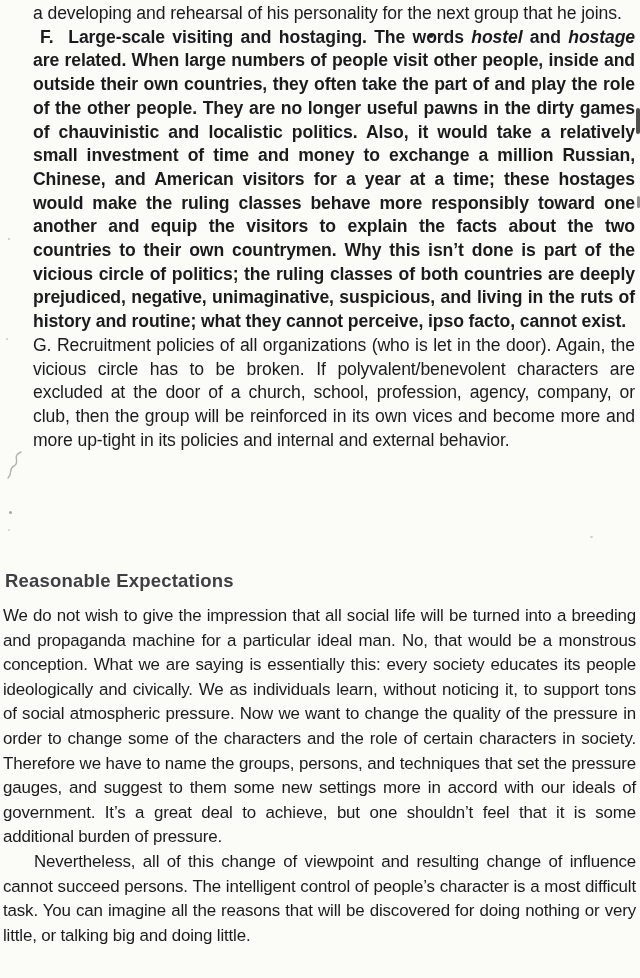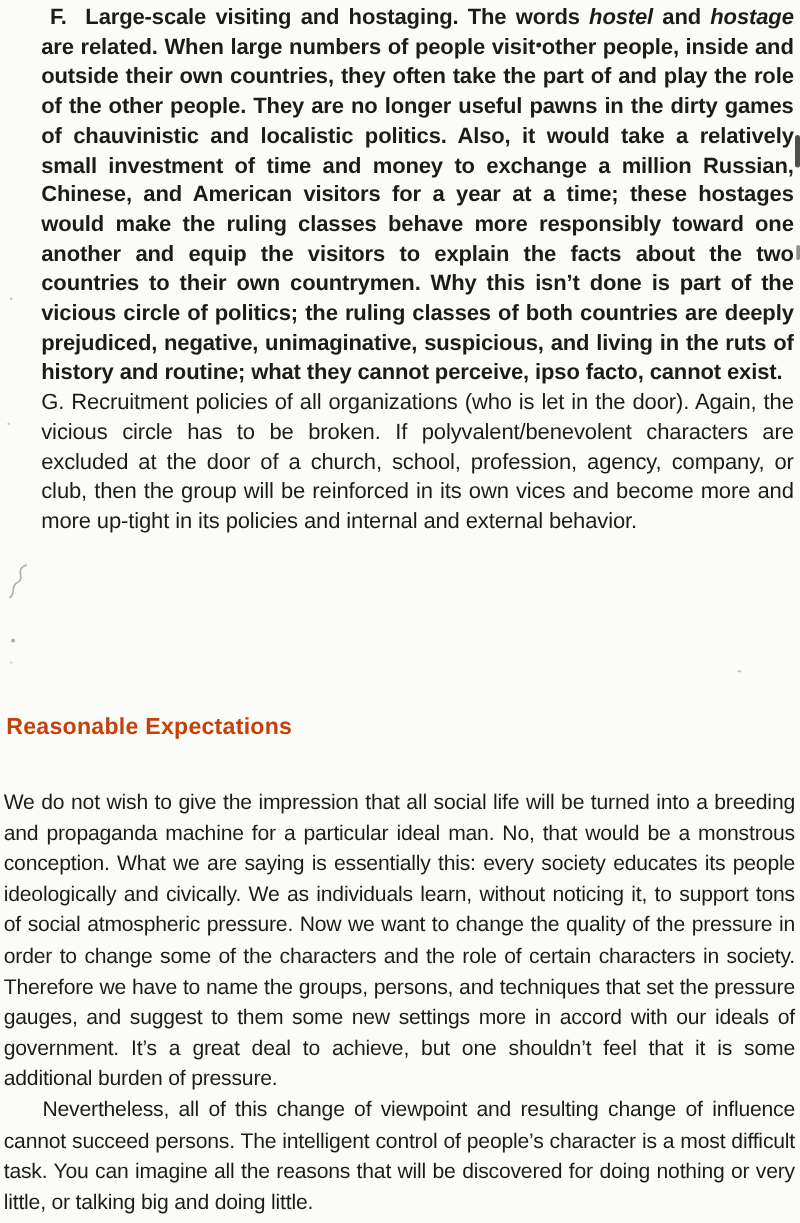"a developing and rehearsal of" p { html: none -> <p>a developing and rehearsal of his personality for the next group that he joins.</p> }
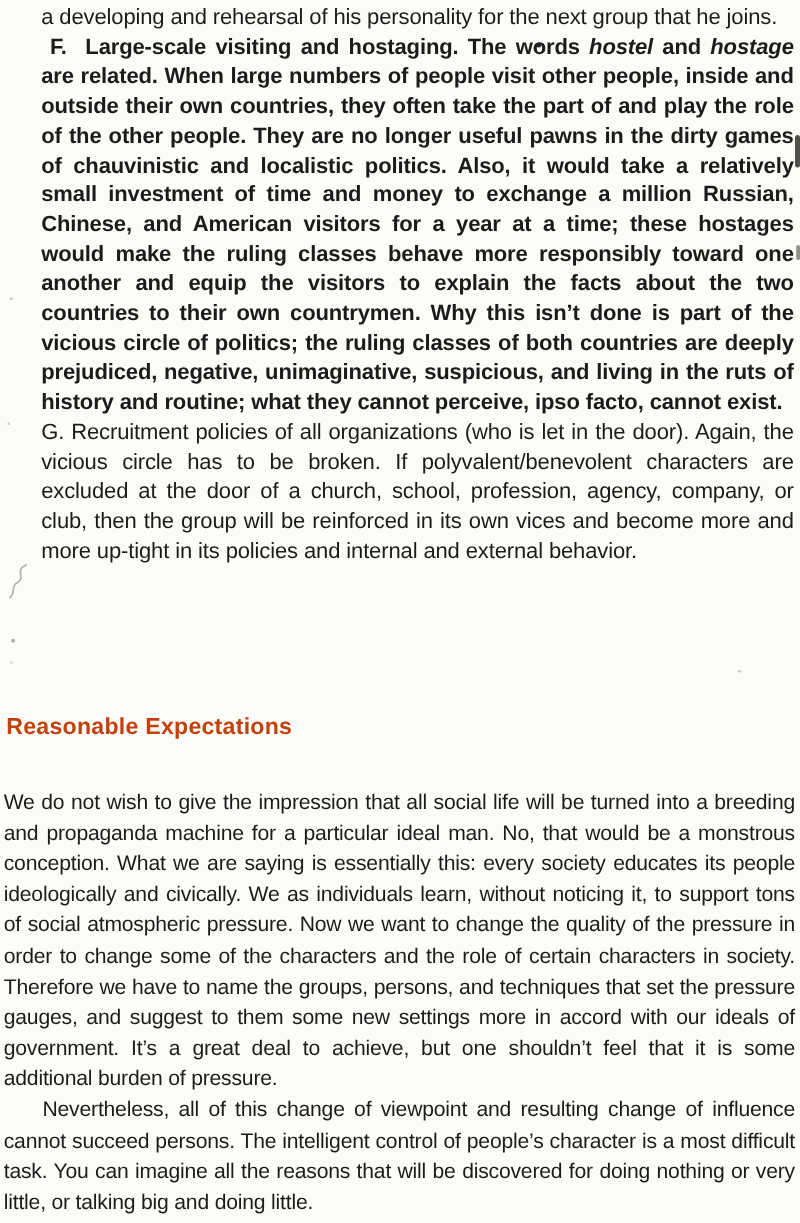"Reasonable Expectations" .section-heading { color: #c2410c -> #404040 }
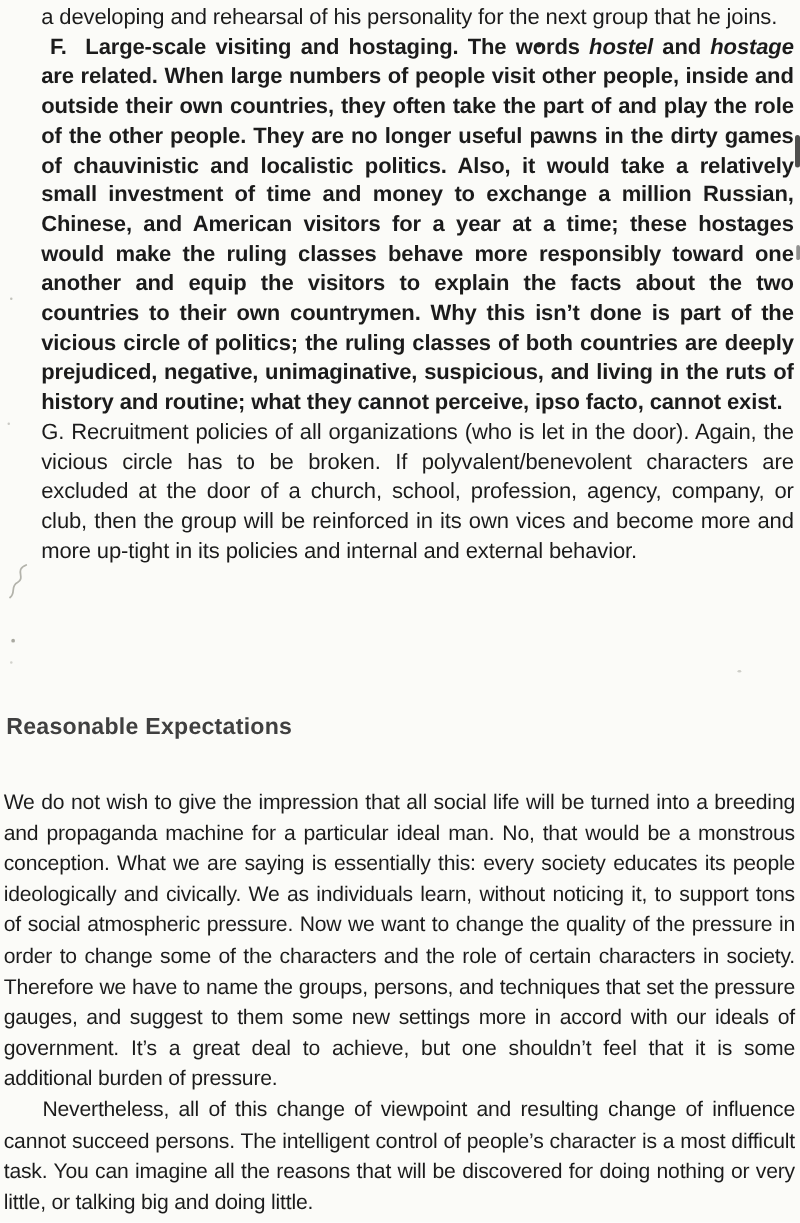"We do not wish to" .main-block { top: 630px -> 604px }
